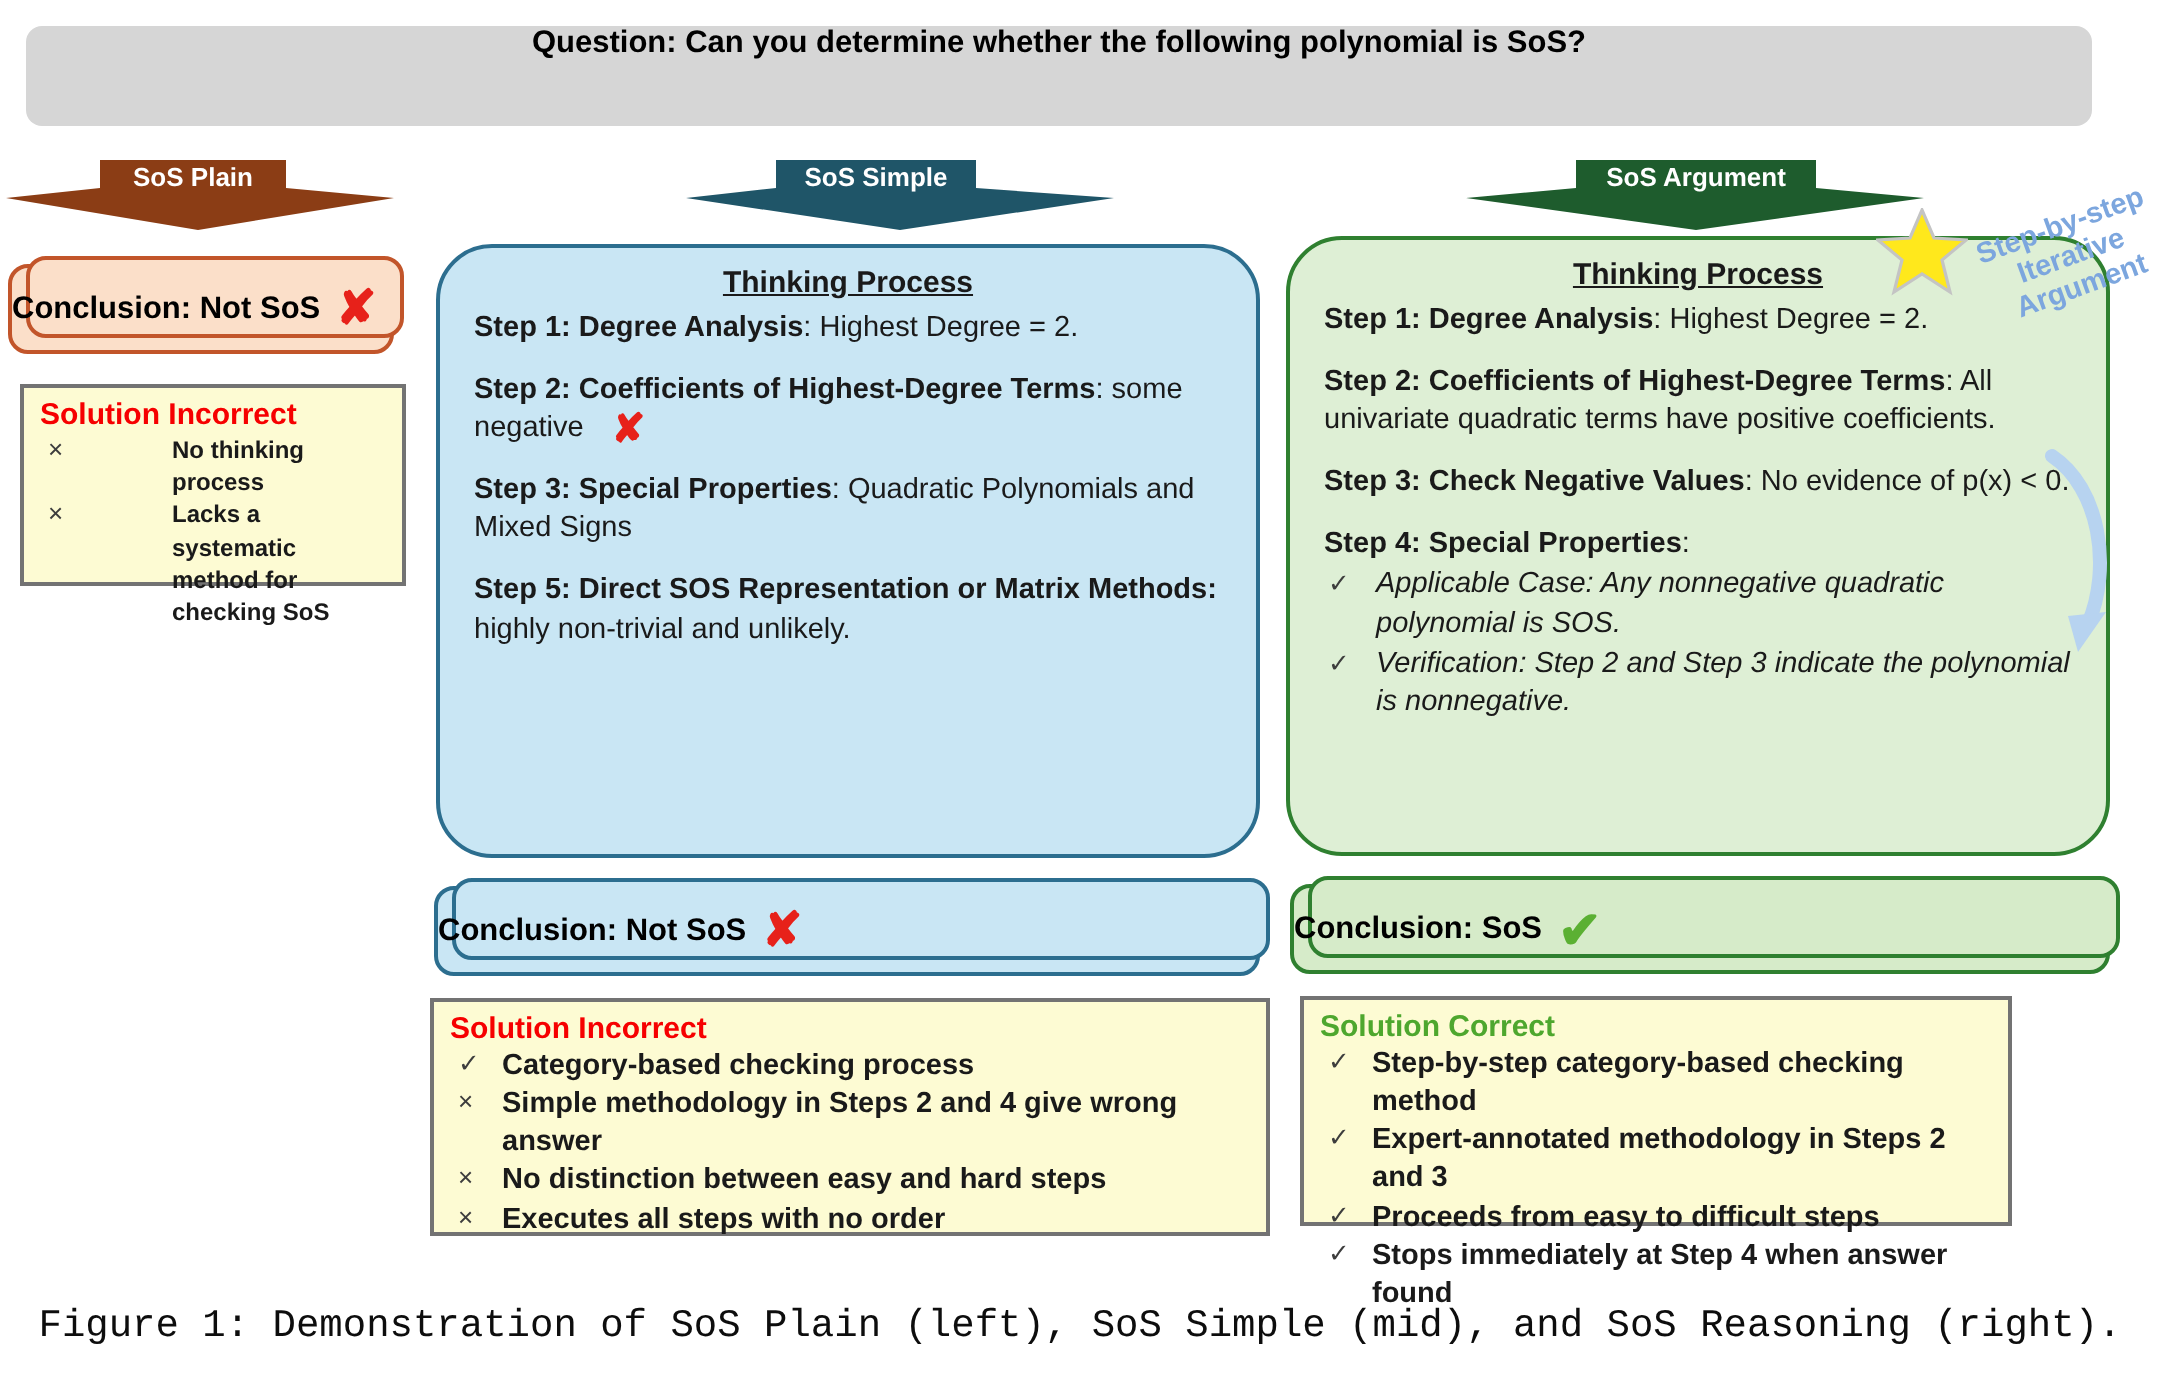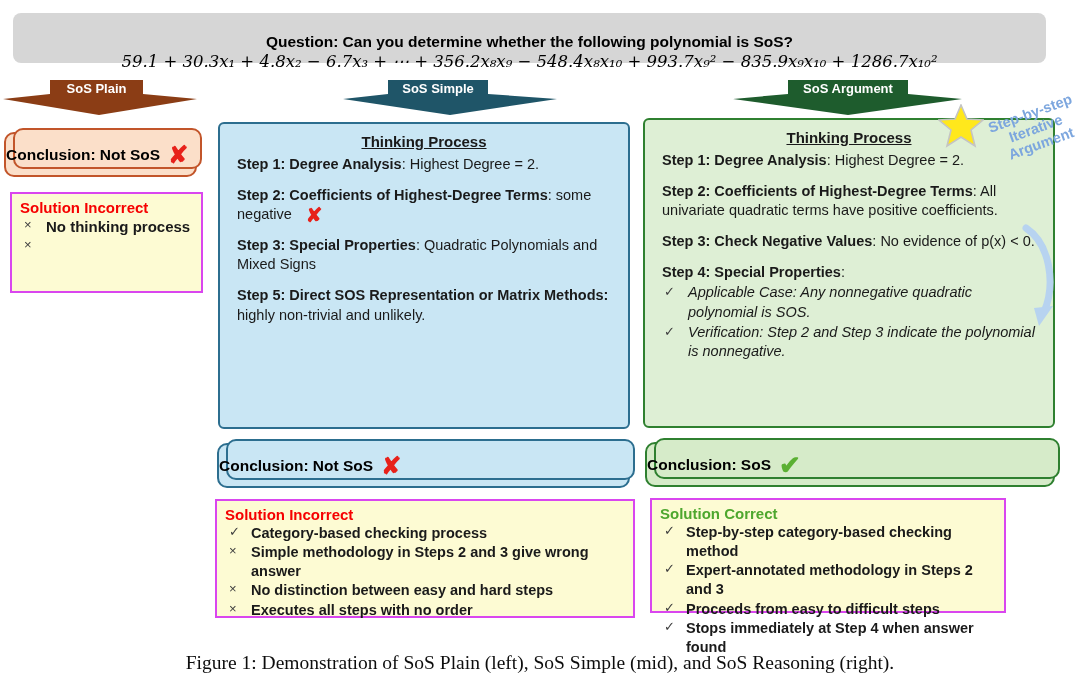"Question: Can you determine whether" .header { padding-top: 20px -> 0 }
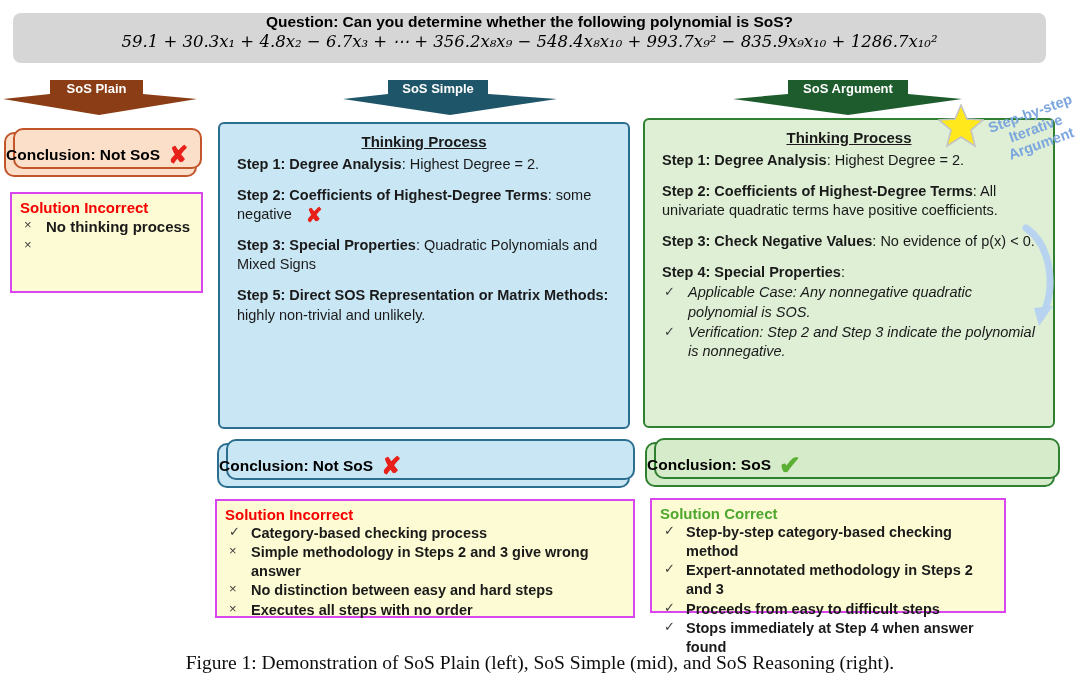"59.1 + 30.3x₁ + 4.8x₂" div.poly { html: <div>59.1 + 30.3x₁ + 4.8x₂ − 6.7x₃ + ⋯ + 356.2x₈x₉ − 548.4x₈x₁₀ + 993.7x₉² − 835.9x₉x₁₀ + 1286.7x₁₀²</div> -> none }
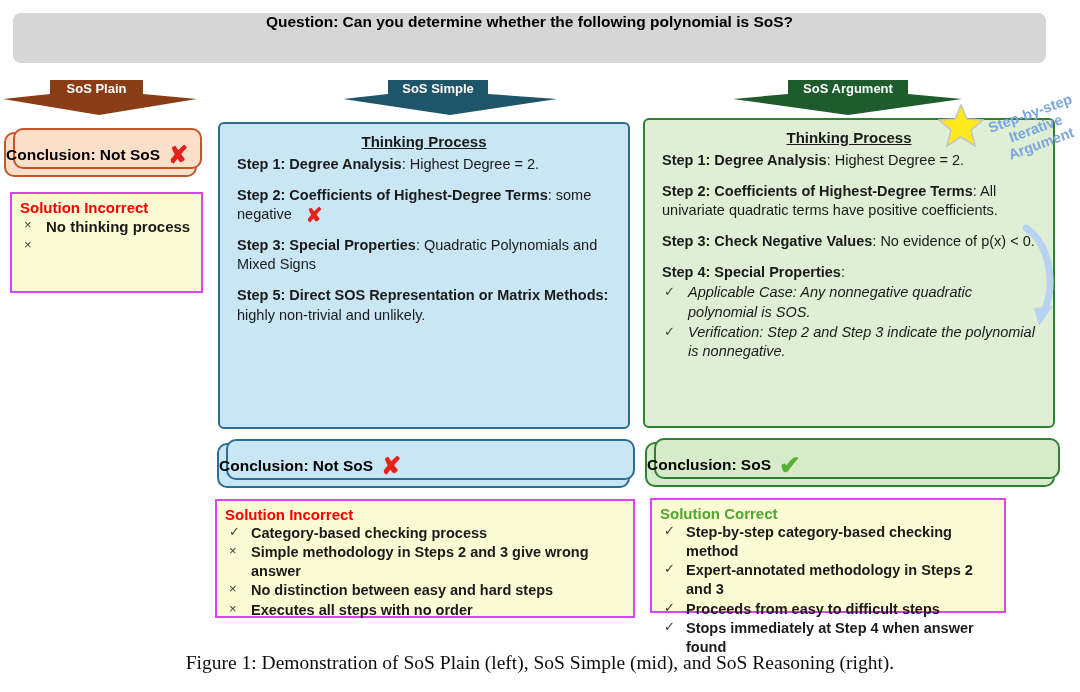"Thinking Process" .bigbox { border-radius: 6px -> 28px }
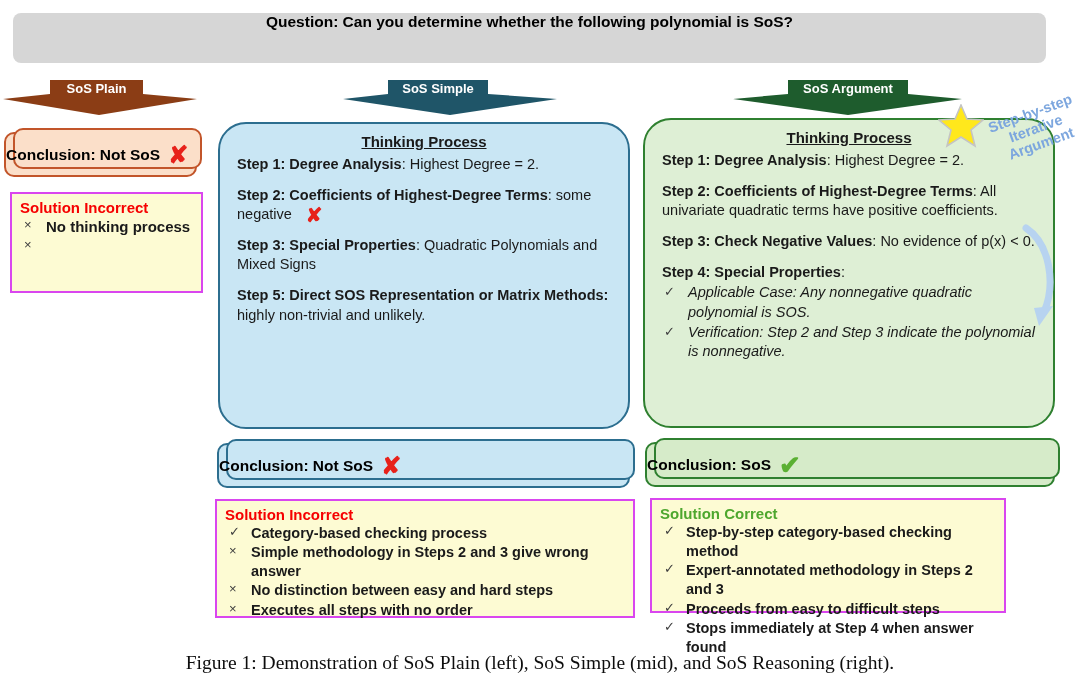"Solution Incorrect" .ybox { border: 2px solid #d946ef -> 2px solid #737373 }
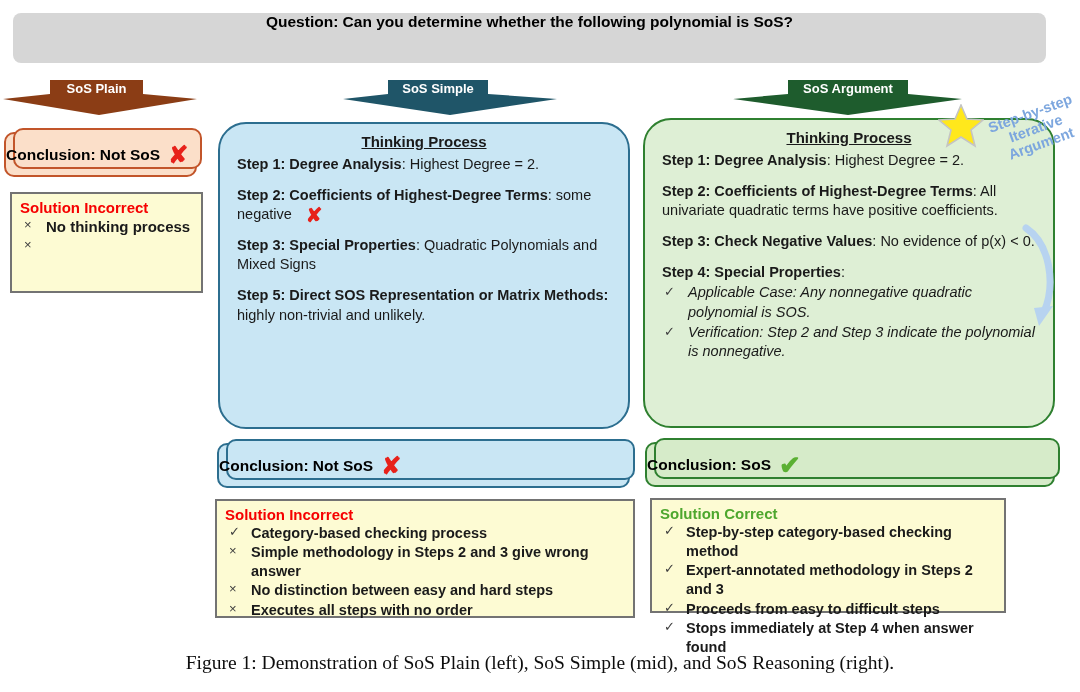"No thinking process" .ybox.l .yrow .tx { font-size: 15px -> 12px; margin-left: none -> 40px }
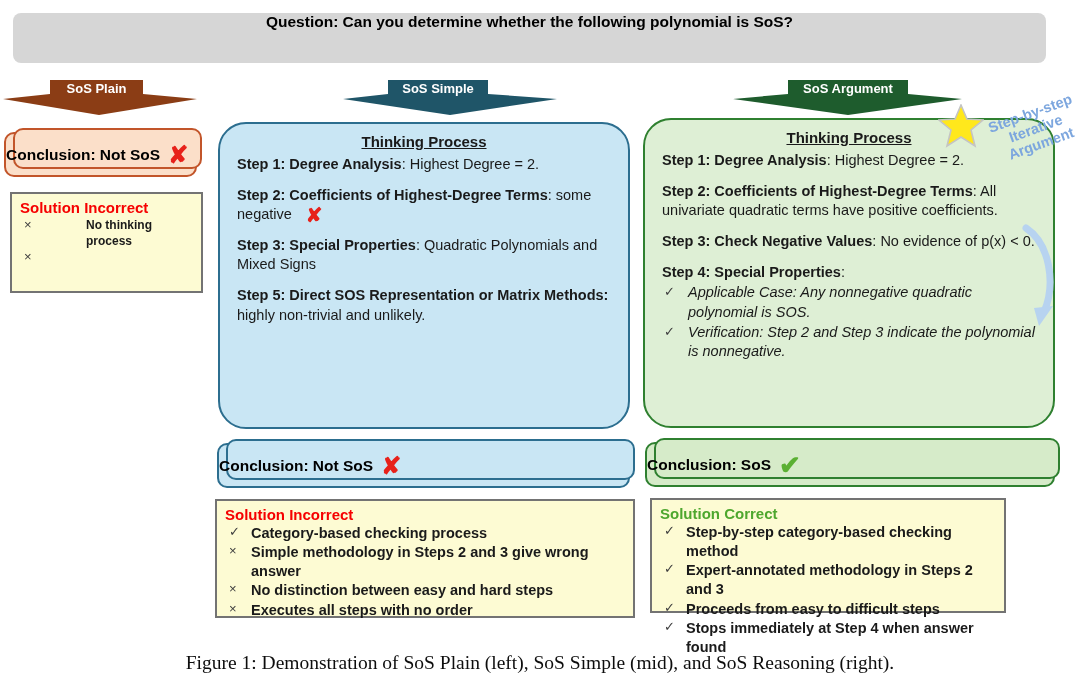"Lacks a systematic method for" div.tx { html: none -> <div>Lacks a systematic method for checking SoS</div> }
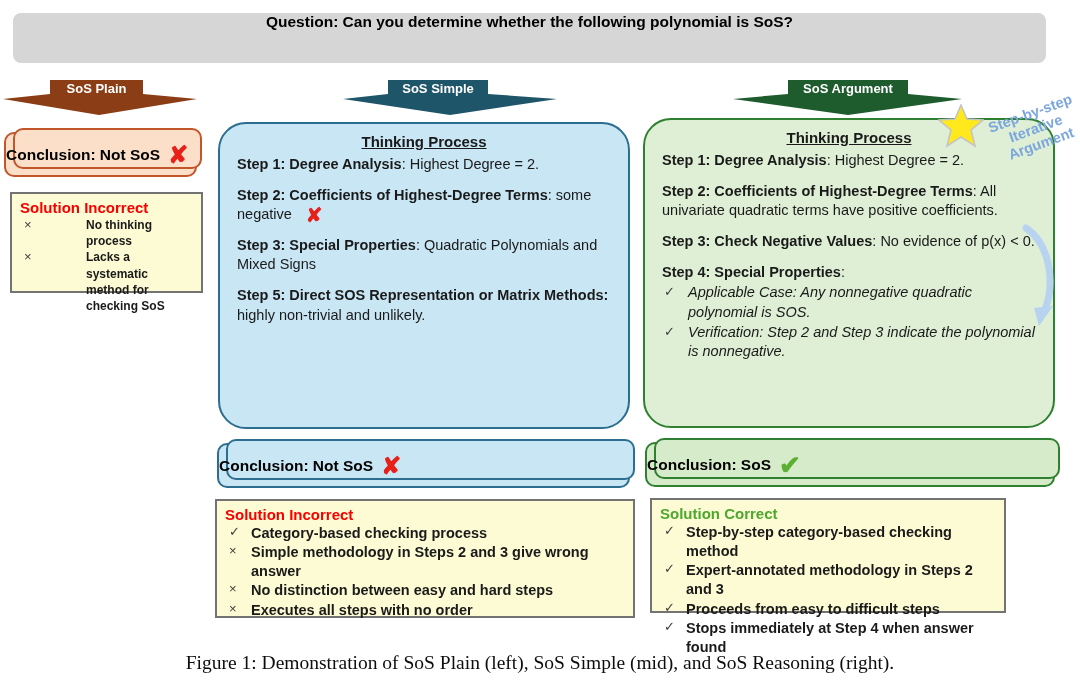"Simple methodology in Steps 2" div.tx { text: 3 -> 4 }
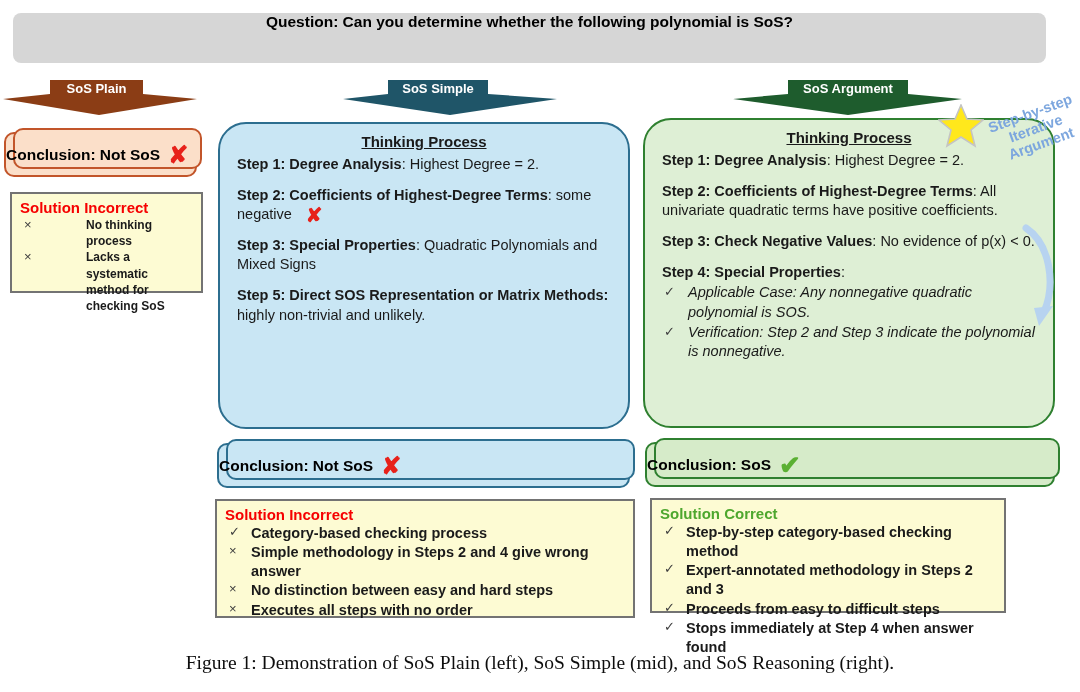"Figure 1: Demonstration of SoS" .caption { font-family: Liberation Serif, serif -> Liberation Mono, monospace }
